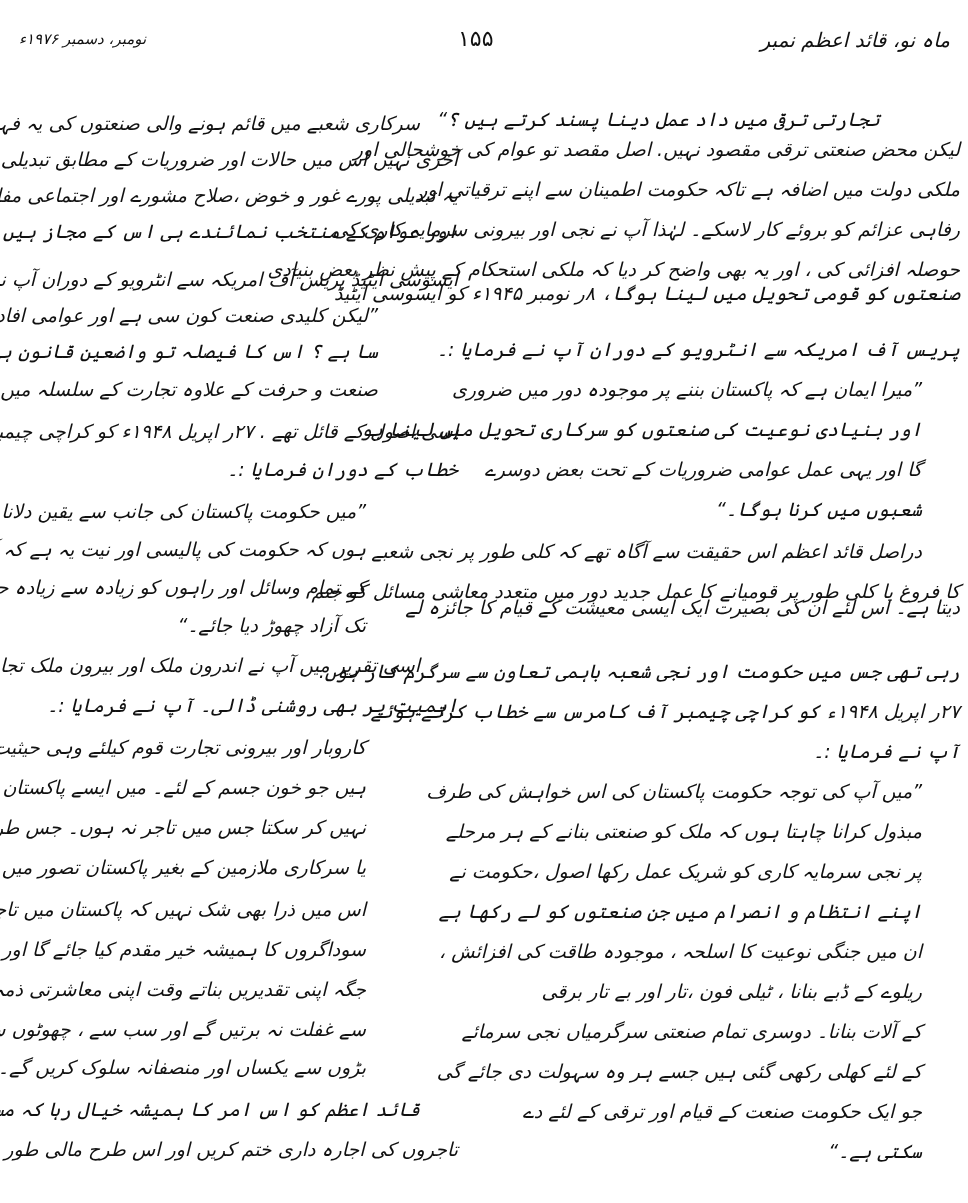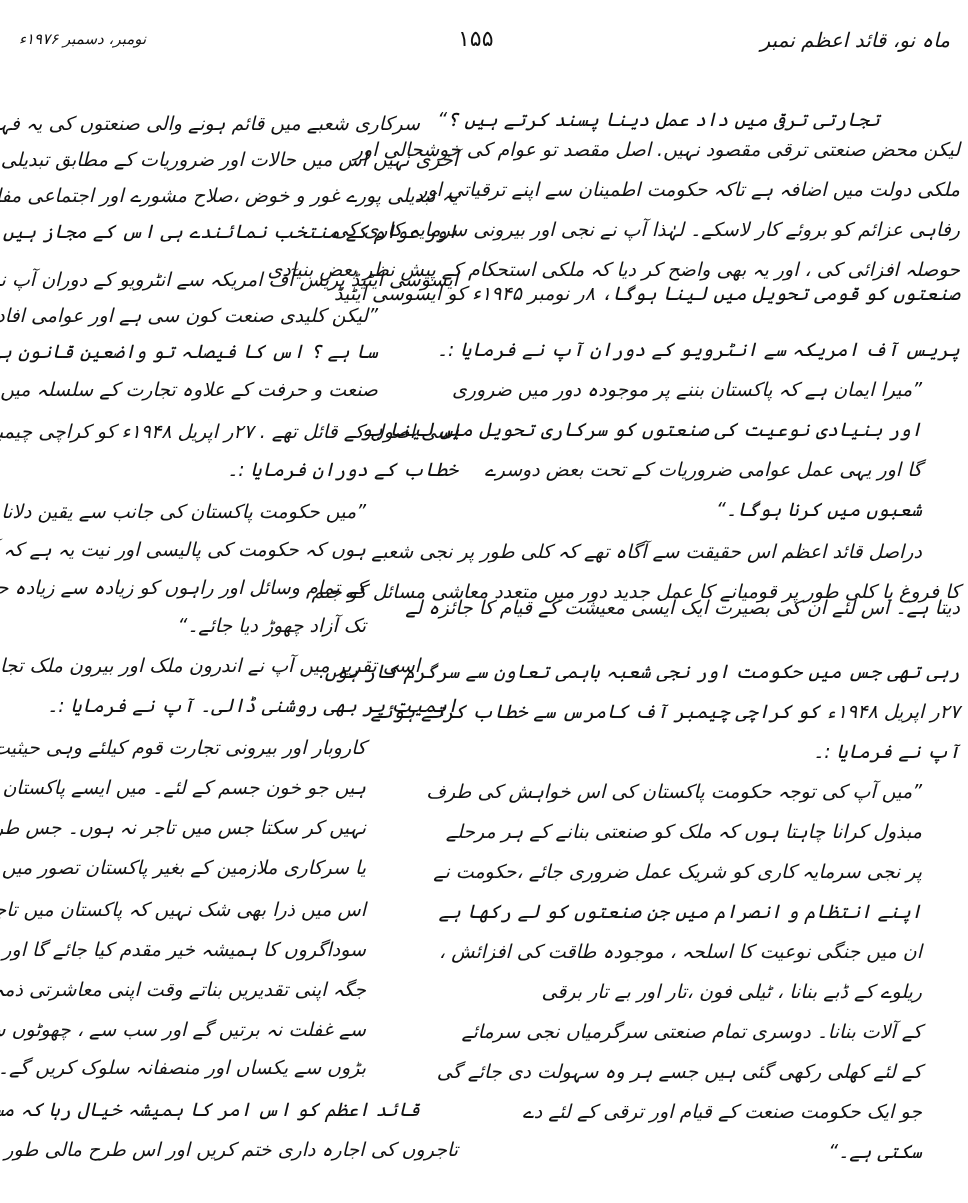"پر نجی سرمایہ کاری کو" div.line { text: ضروری جائے -> رکھا اصول }
